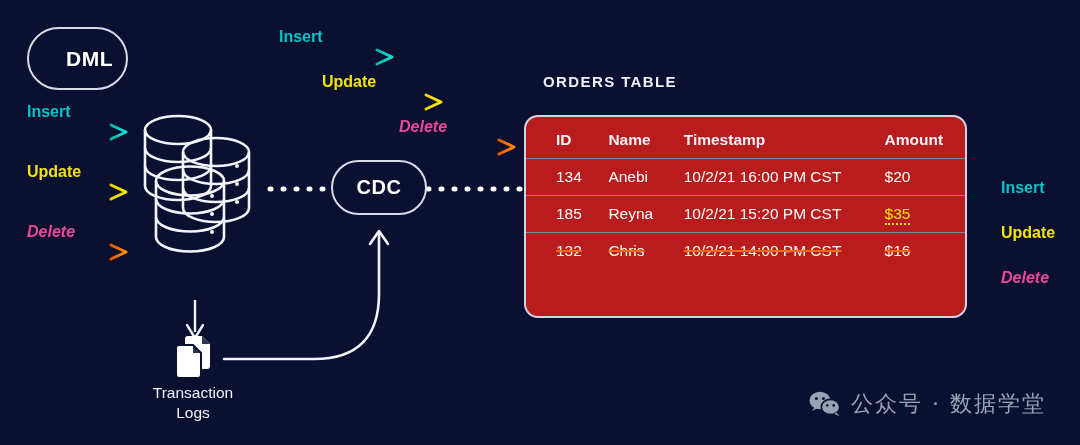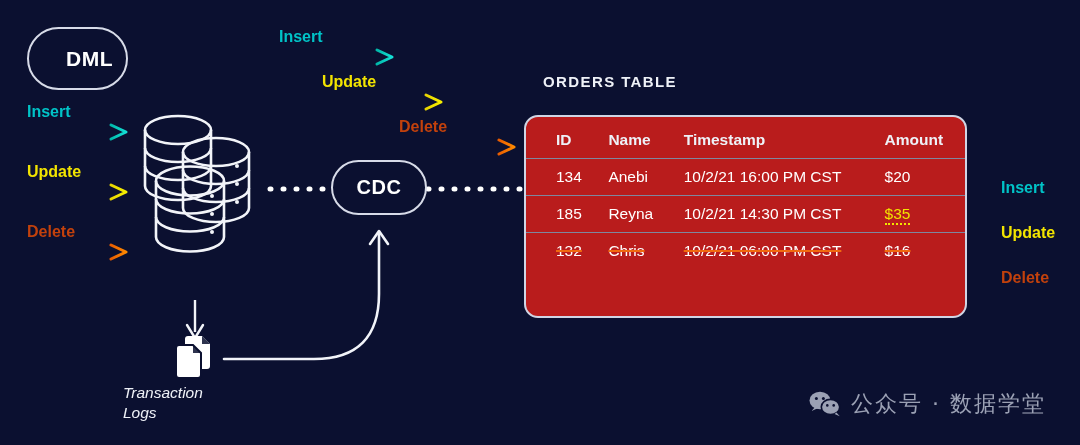"Delete" .op-delete-c { color: #c2410c -> #ec4899; font-style: none -> italic }
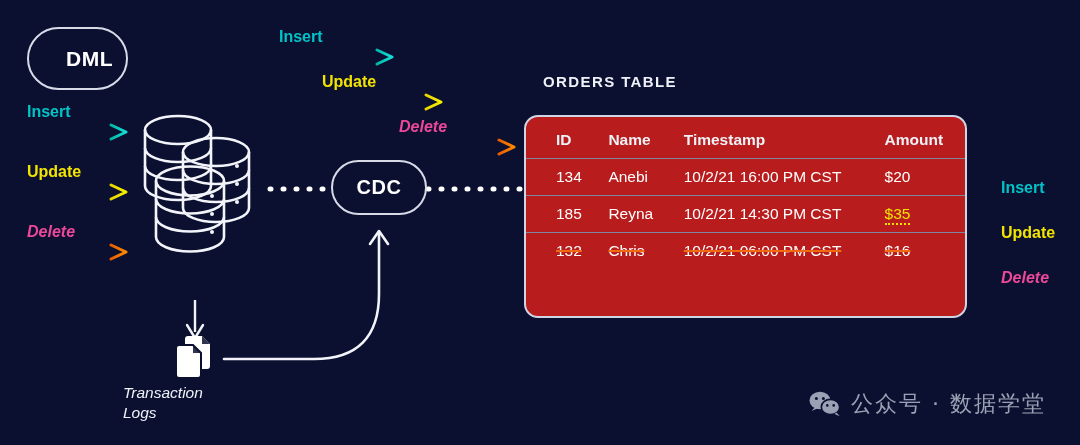"10/2/21 14:30 PM CST" td.col-ts { text: 14:30 -> 15:20 }
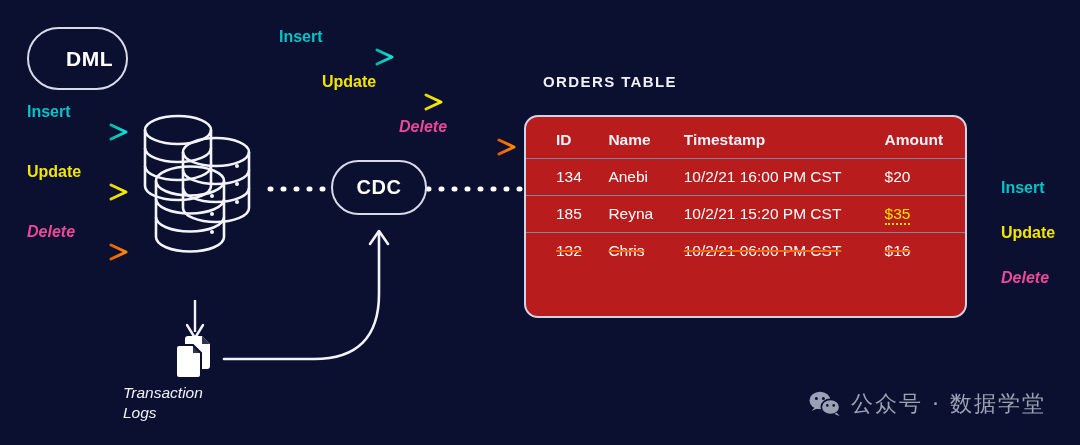"10/2/21 06:00 PM CST" td.col-ts { text: 06:00 -> 14:00 }
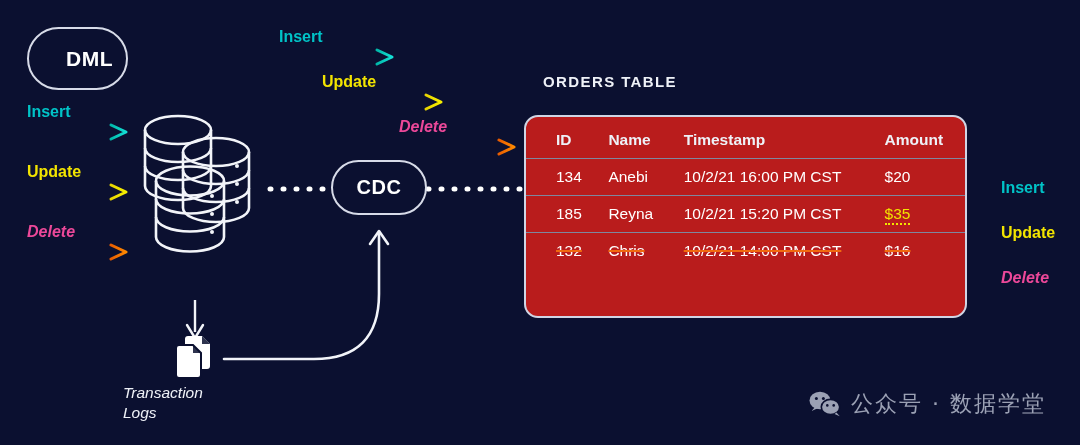"Transaction" .txlog-label { font-style: italic -> none; text-align: left -> center }
